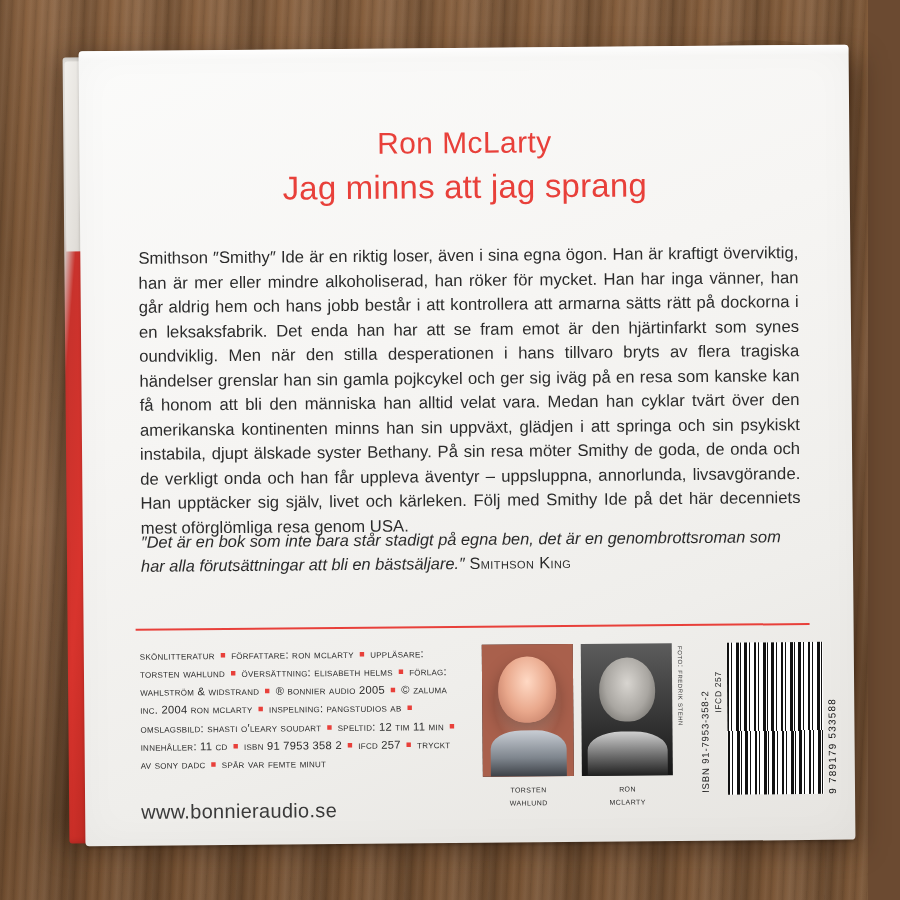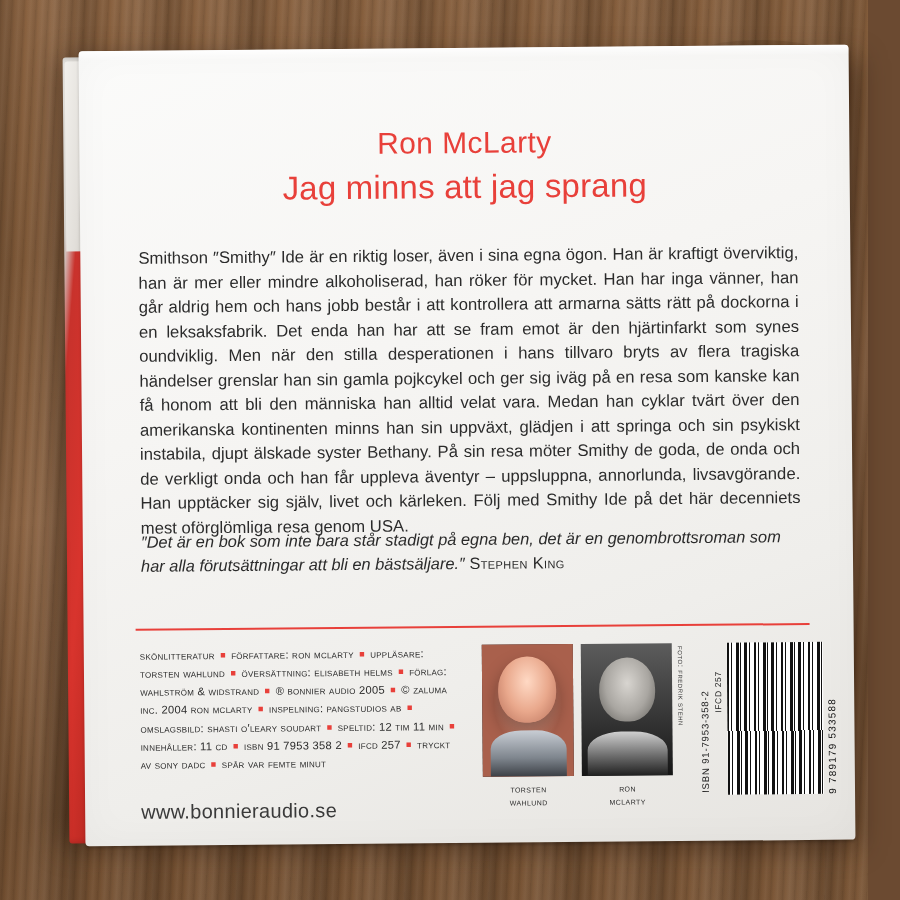"Stephen King" span.attrib { text: Stephen -> Smithson }
